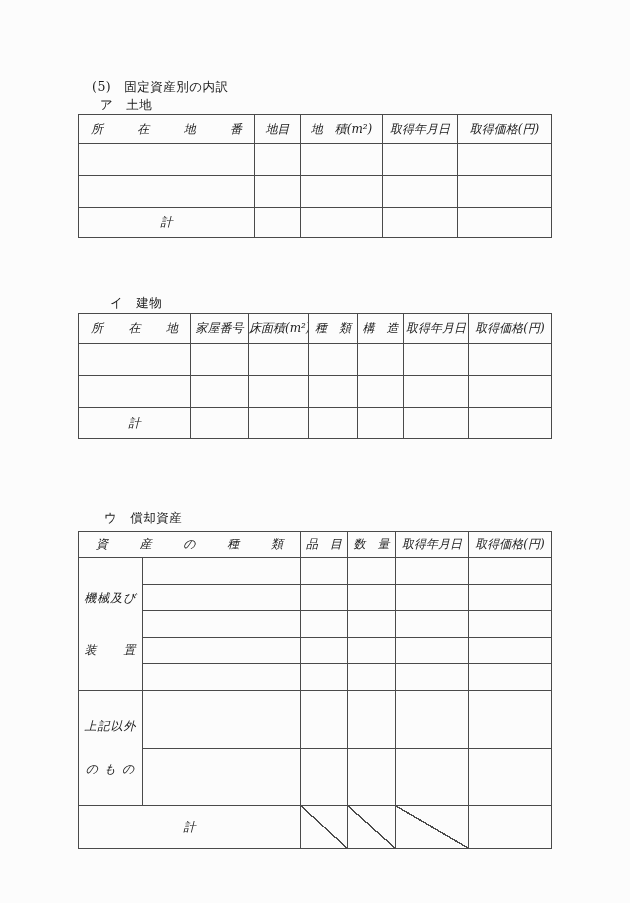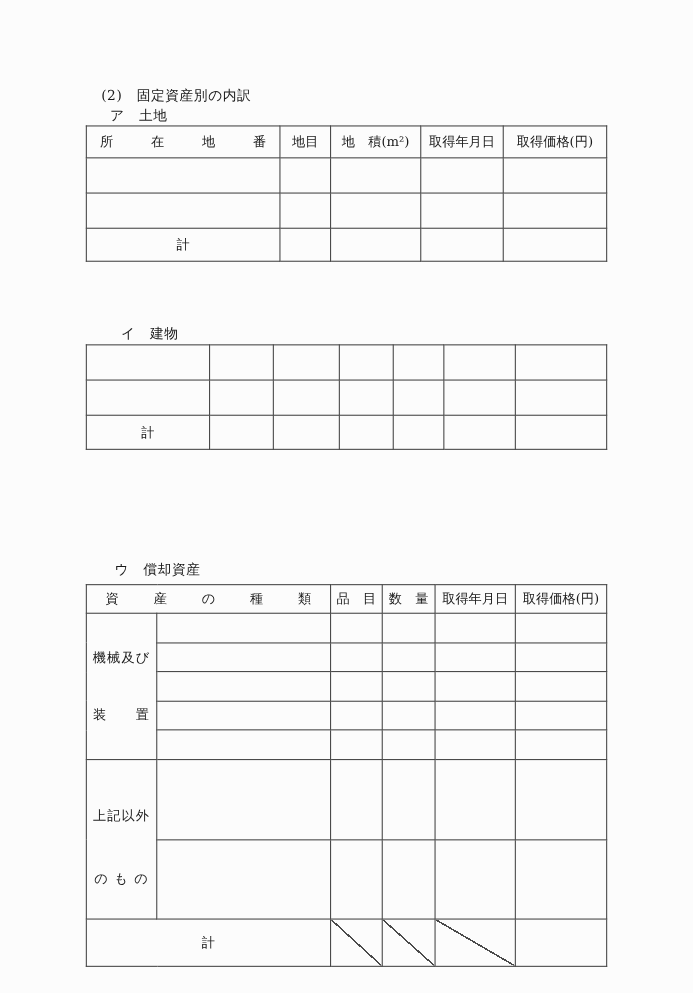"(2) 固定資産別の内訳" div.heading { text: 2 -> 5 }
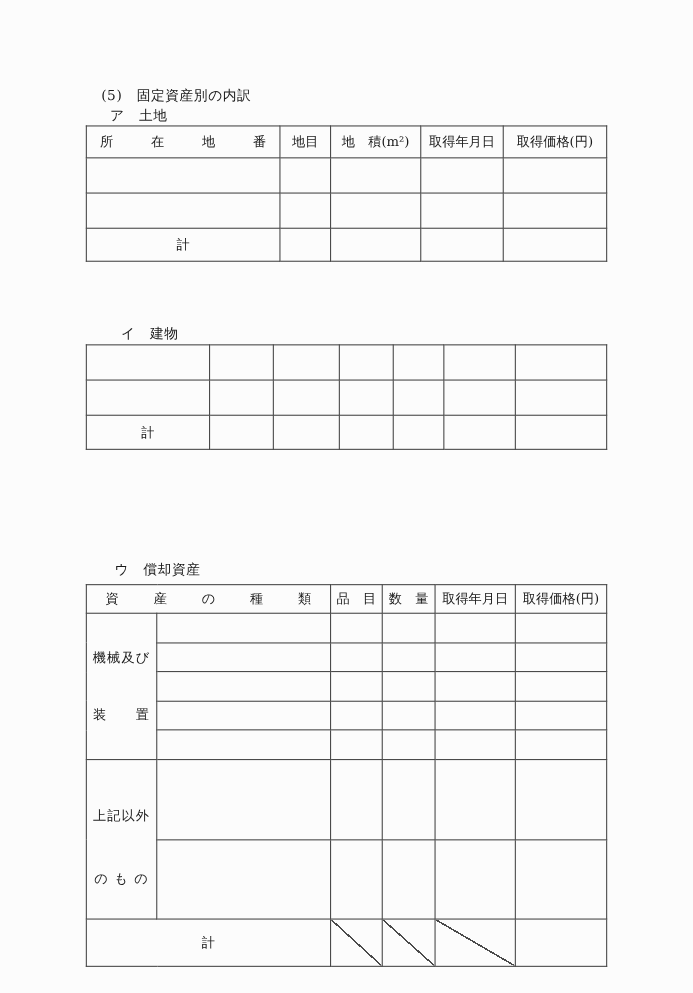"所 在 地 番" table { font-style: none -> italic }
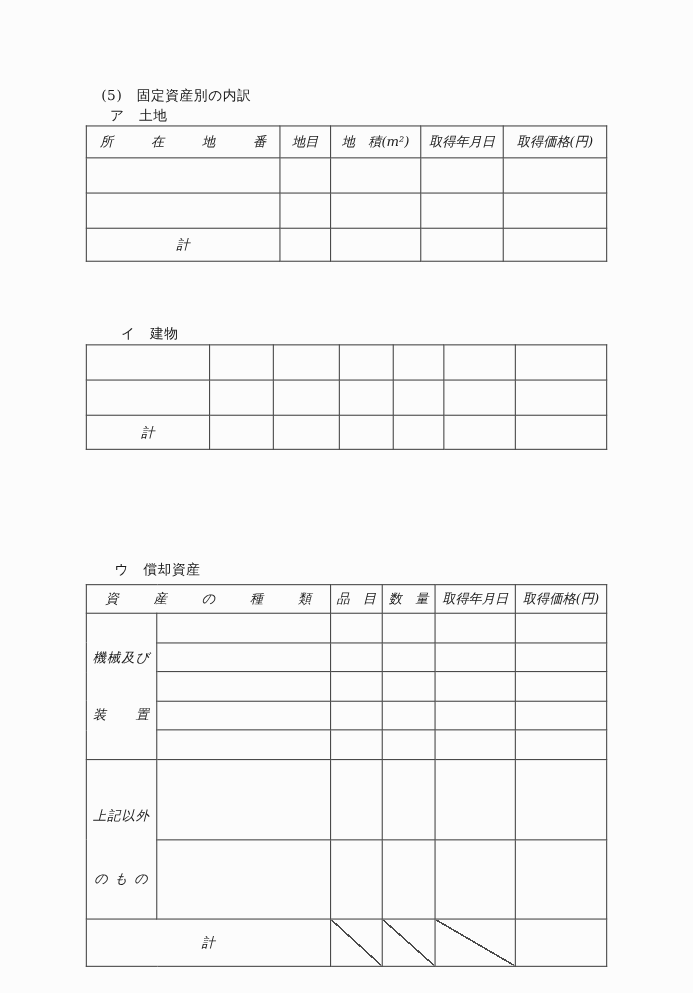"所 在 地" tr { html: none -> <tr> <td>所 在 地</td> <td>家屋番号</td> <td>床面積(m²)</td> <td>種 類</td> <td>構 造</td> <td>取得年月日</td> <td>取得価格(円)</td> </tr> }
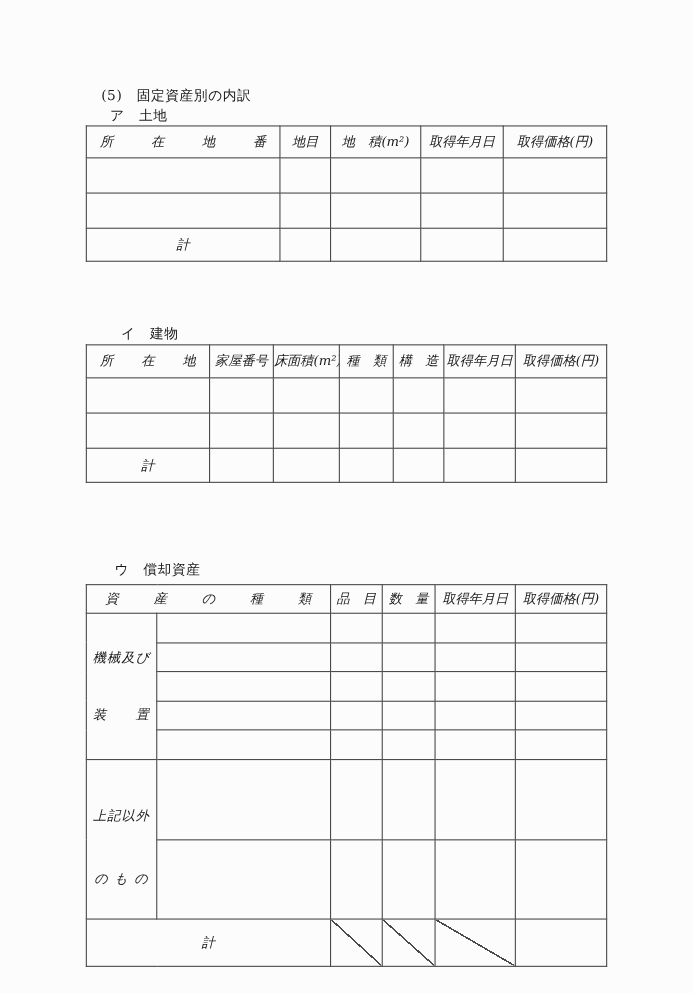"上記以外" .lline.tight { margin-top: 15px -> none }
